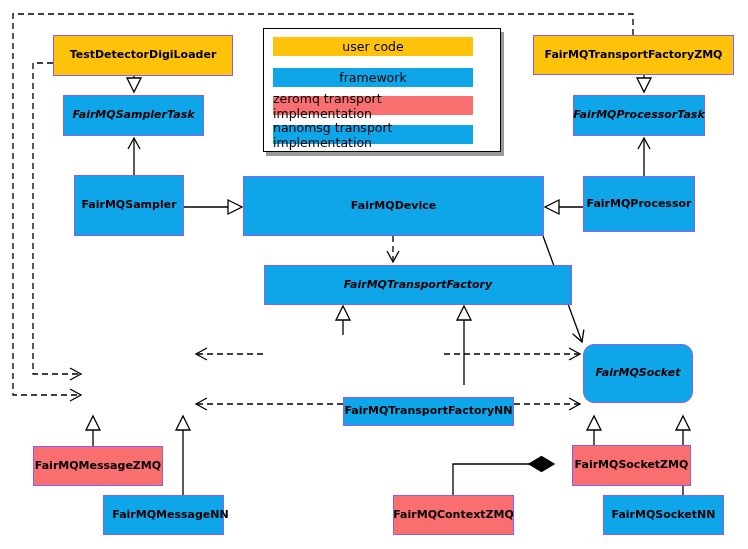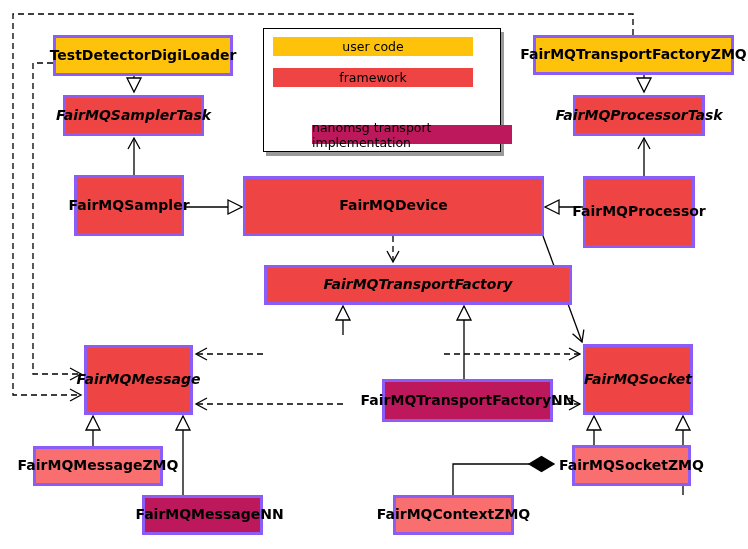"TestDetectorDigiLoader" .node { border: 3px solid #8b5cf6 -> 1px solid #8b5cf6; font-size: 14px -> 11px }
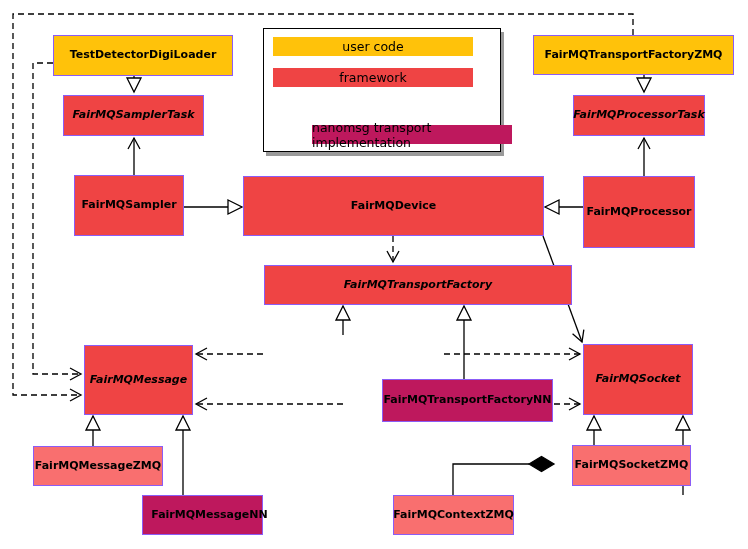"framework" .c-framework { background: #ef4444 -> #0ea5e9 }
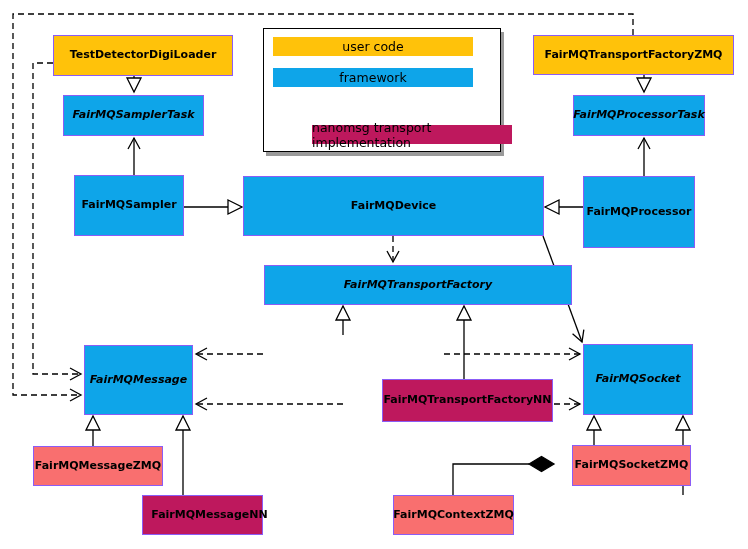"zeromq transport implementation" div.legend-bar { html: none -> <div>zeromq transport implementation</div> }
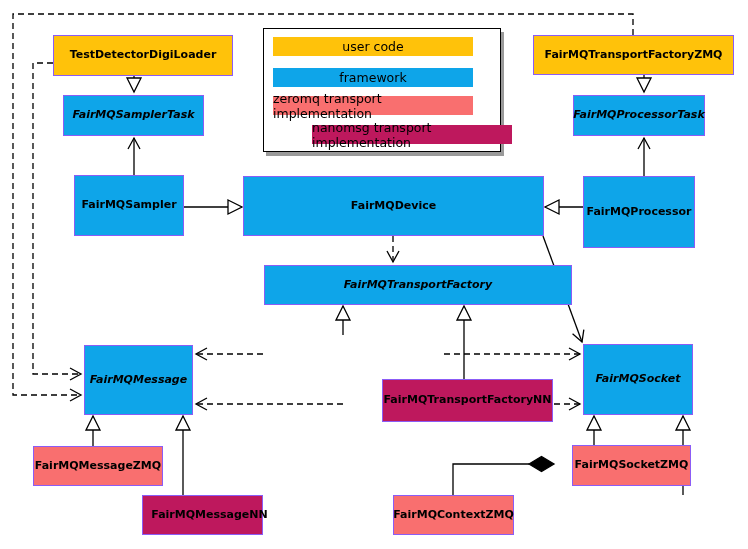"nanomsg transport implementation" .c-nn { background: #be185d -> #0ea5e9; margin-left: 39px -> none }
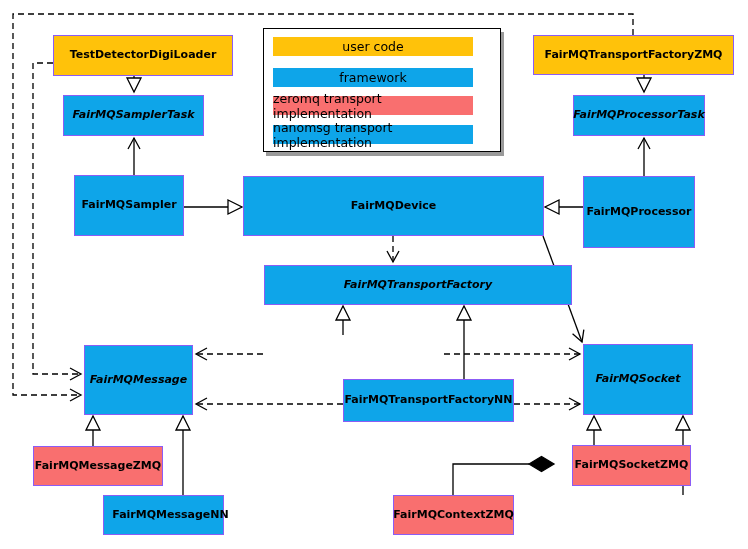"FairMQProcessor" div.node { height: 72px -> 56px }
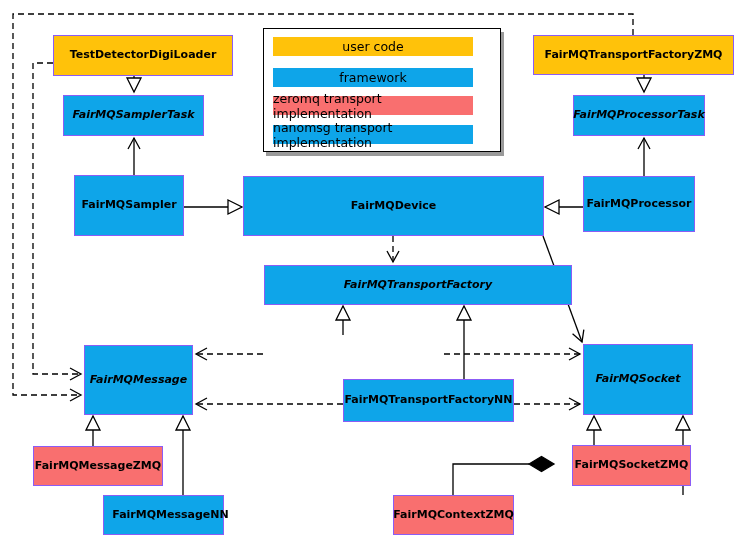"FairMQMessage" div.node { html: <div>FairMQMessage</div> -> none }
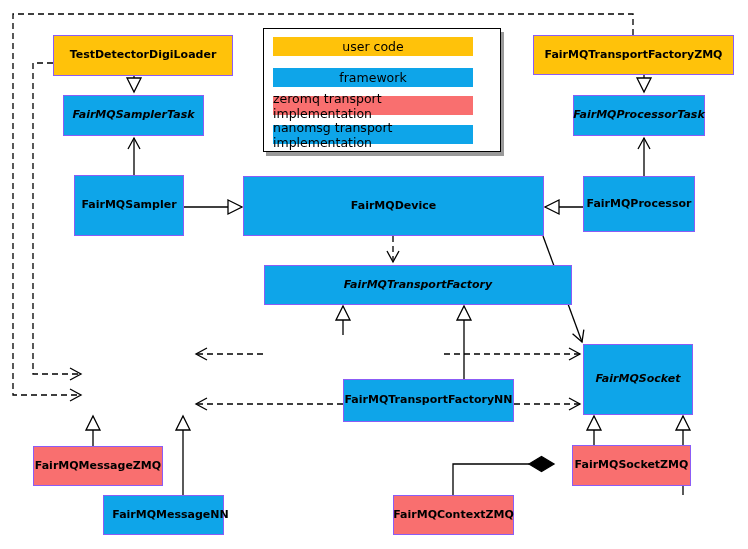"FairMQSocket" div.node { border-radius: none -> 11px; height: 71px -> 59px }
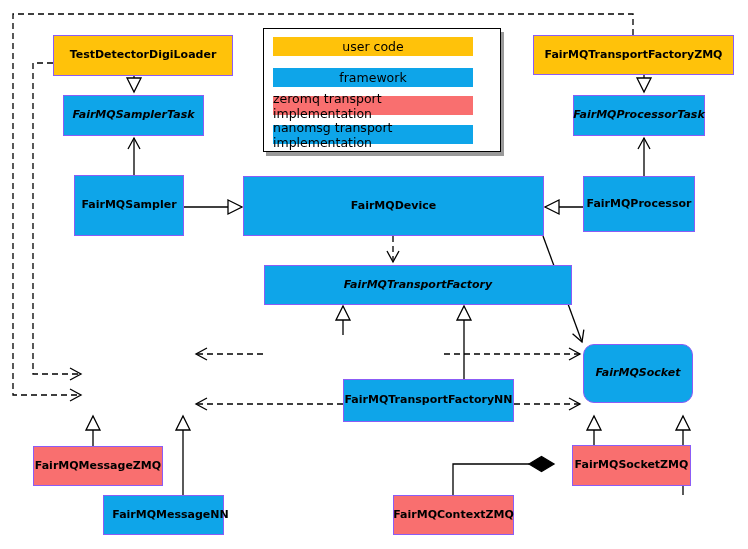"FairMQTransportFactoryNN" div.node { height: 43px -> 29px; top: 379px -> 397px }
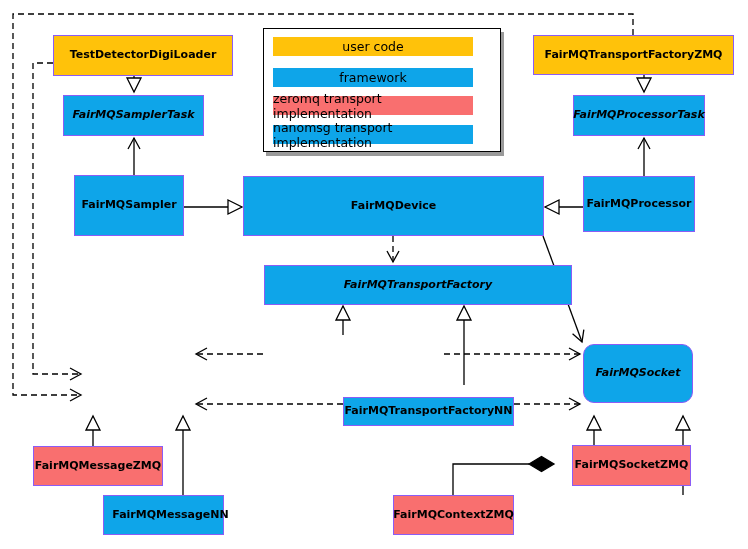"FairMQSocketNN" div.node { html: none -> <div>FairMQSocketNN</div> }
